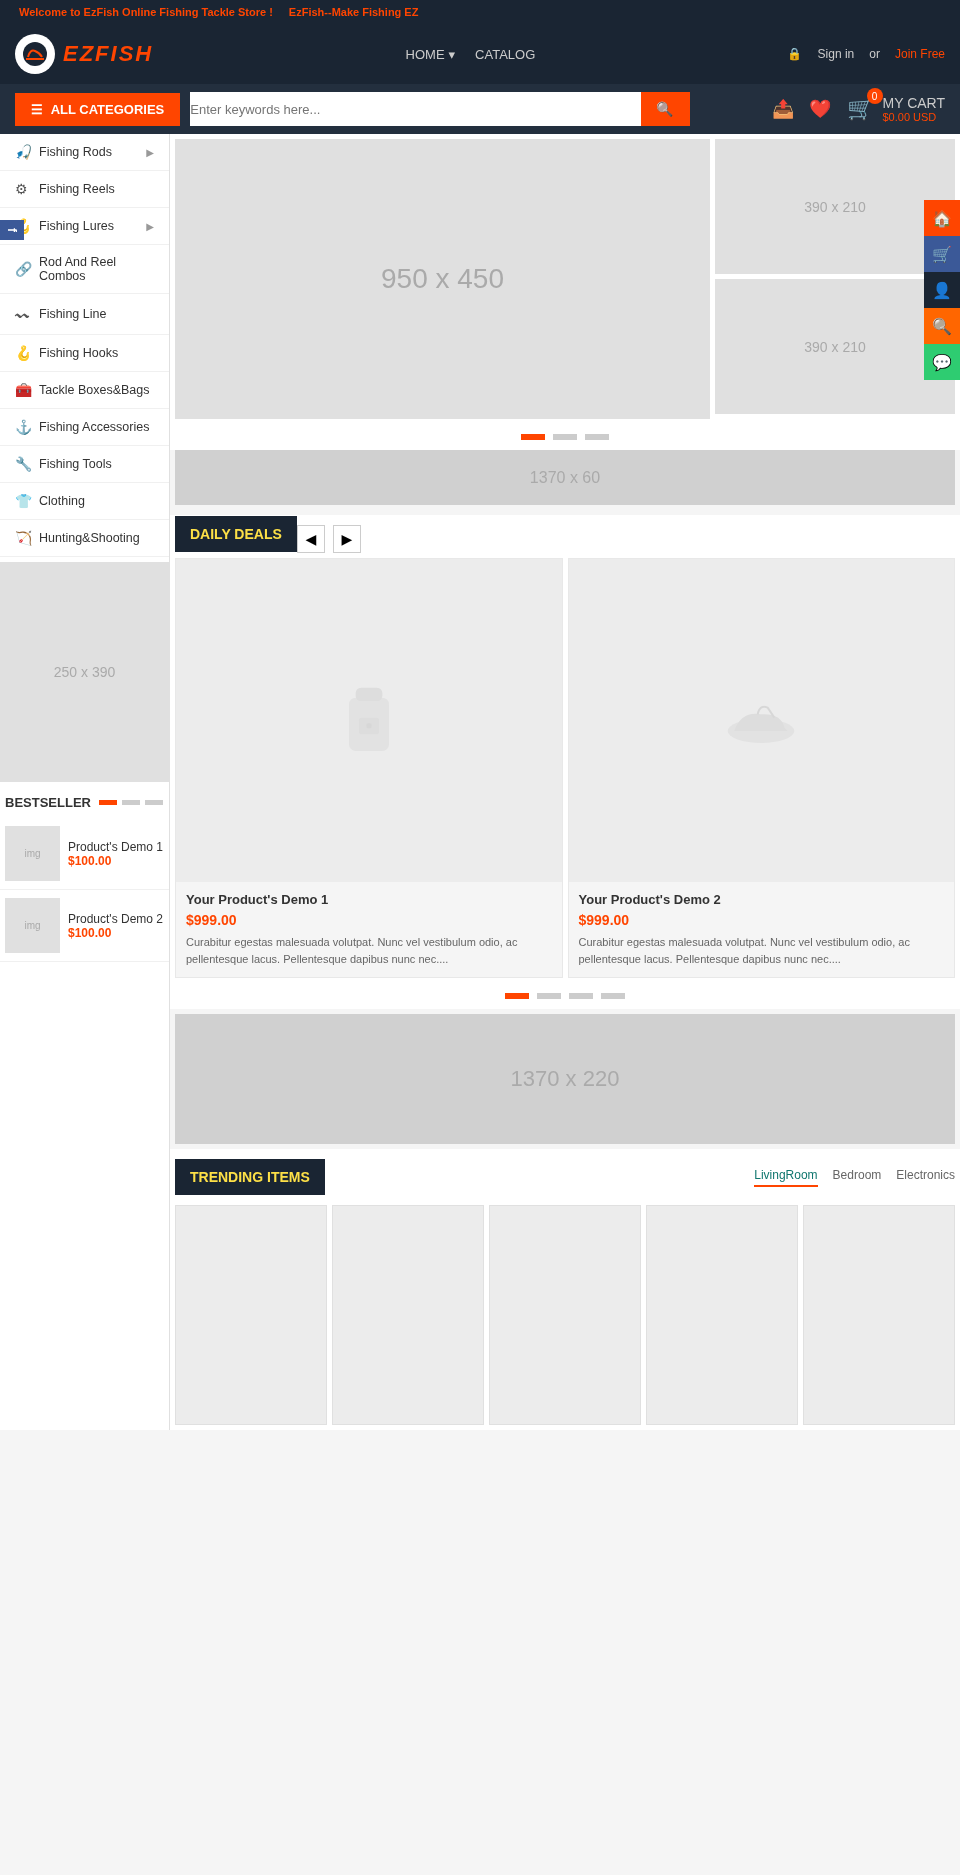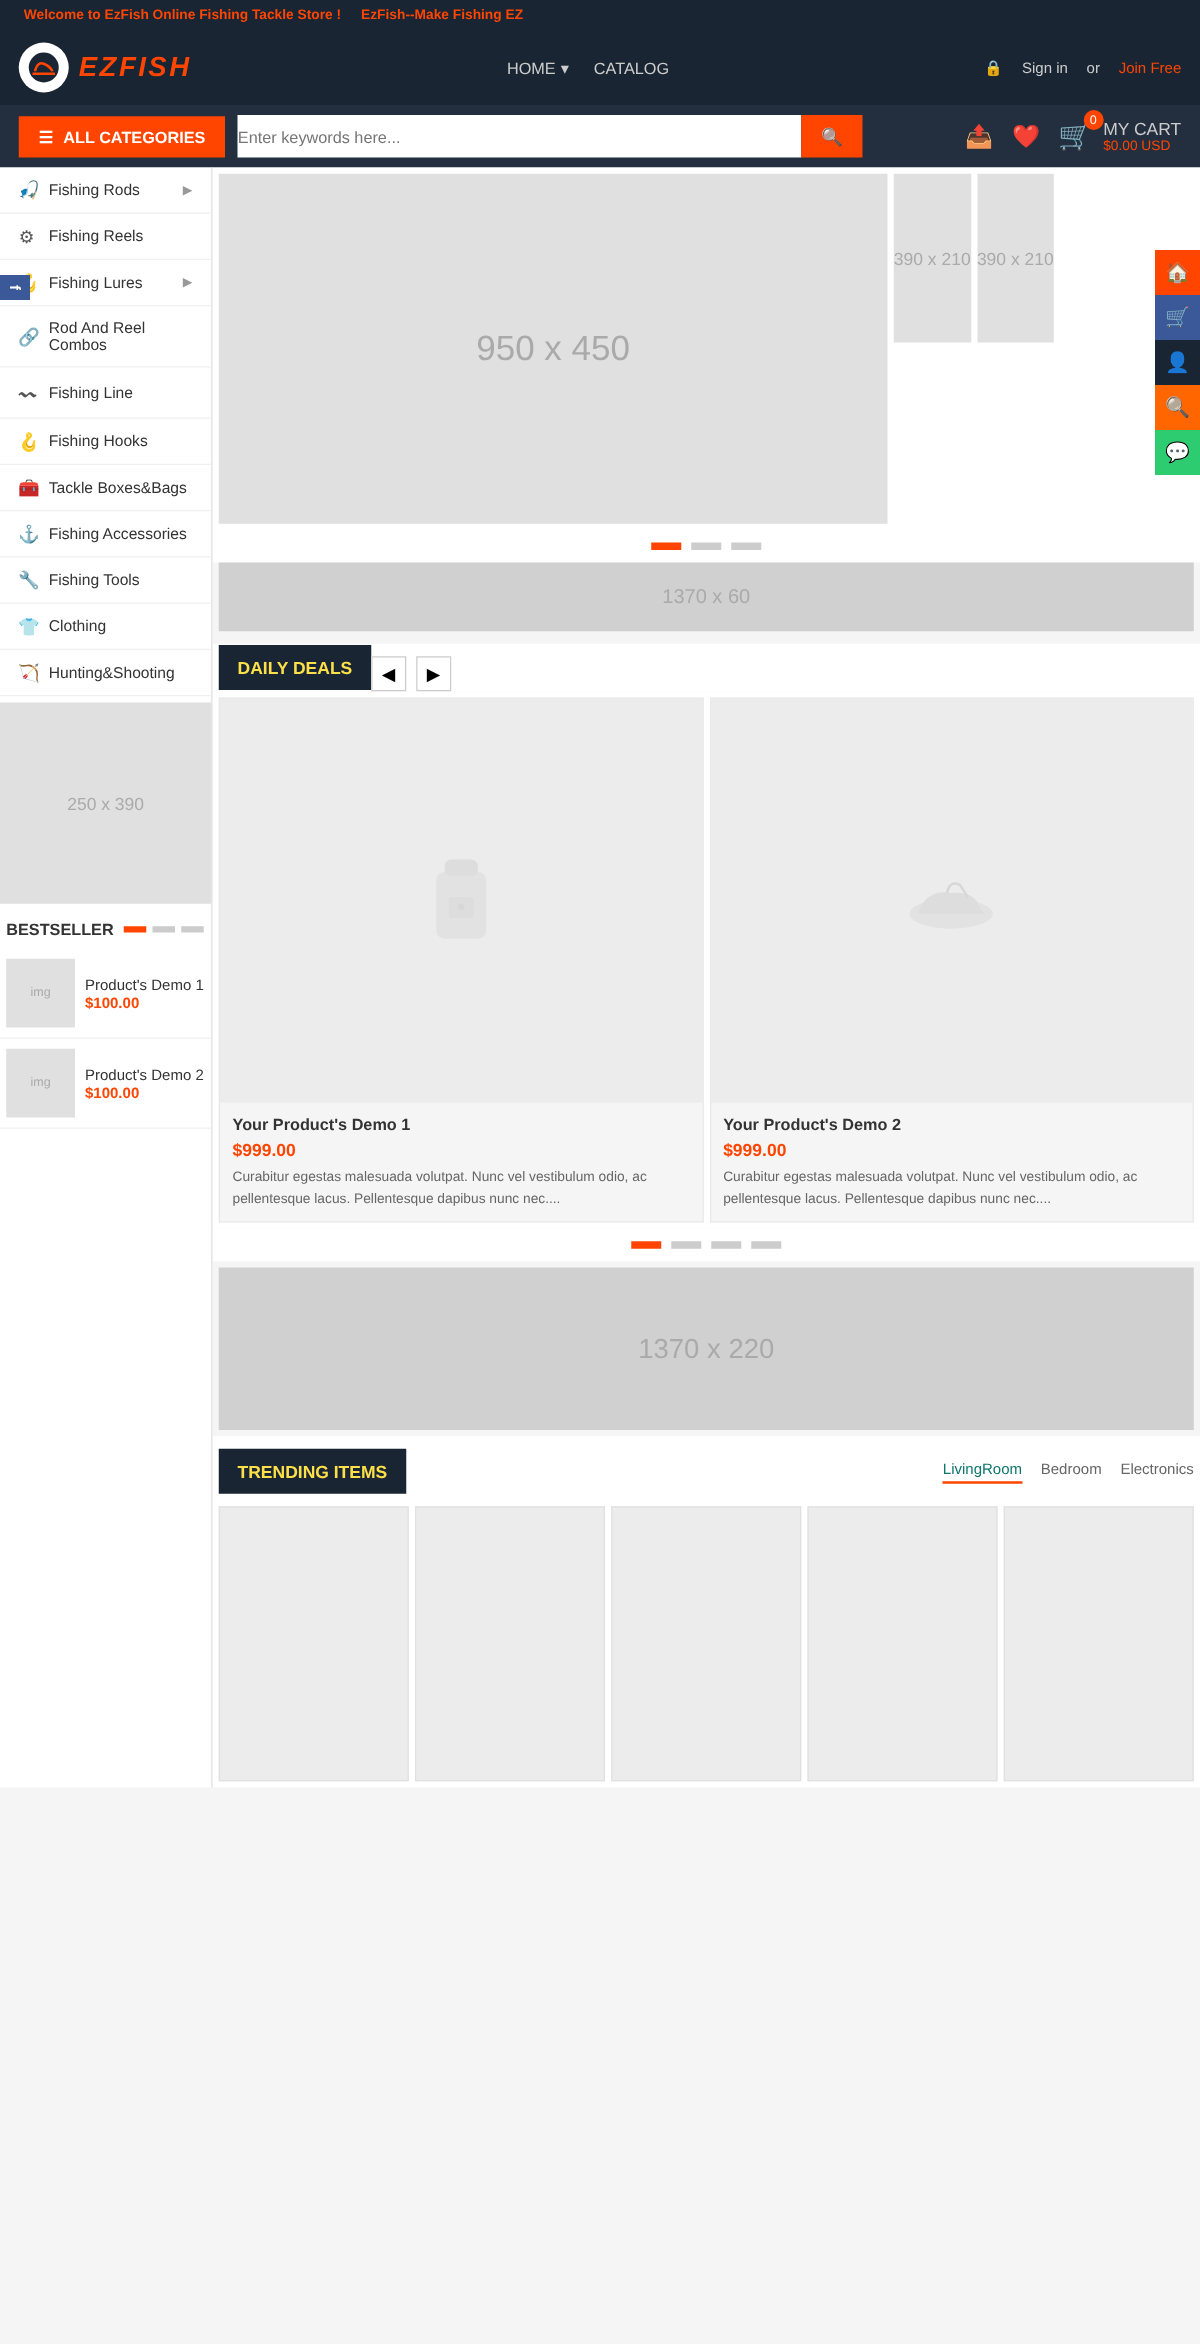"390 x 210" .hero-side { flex-direction: none -> column }
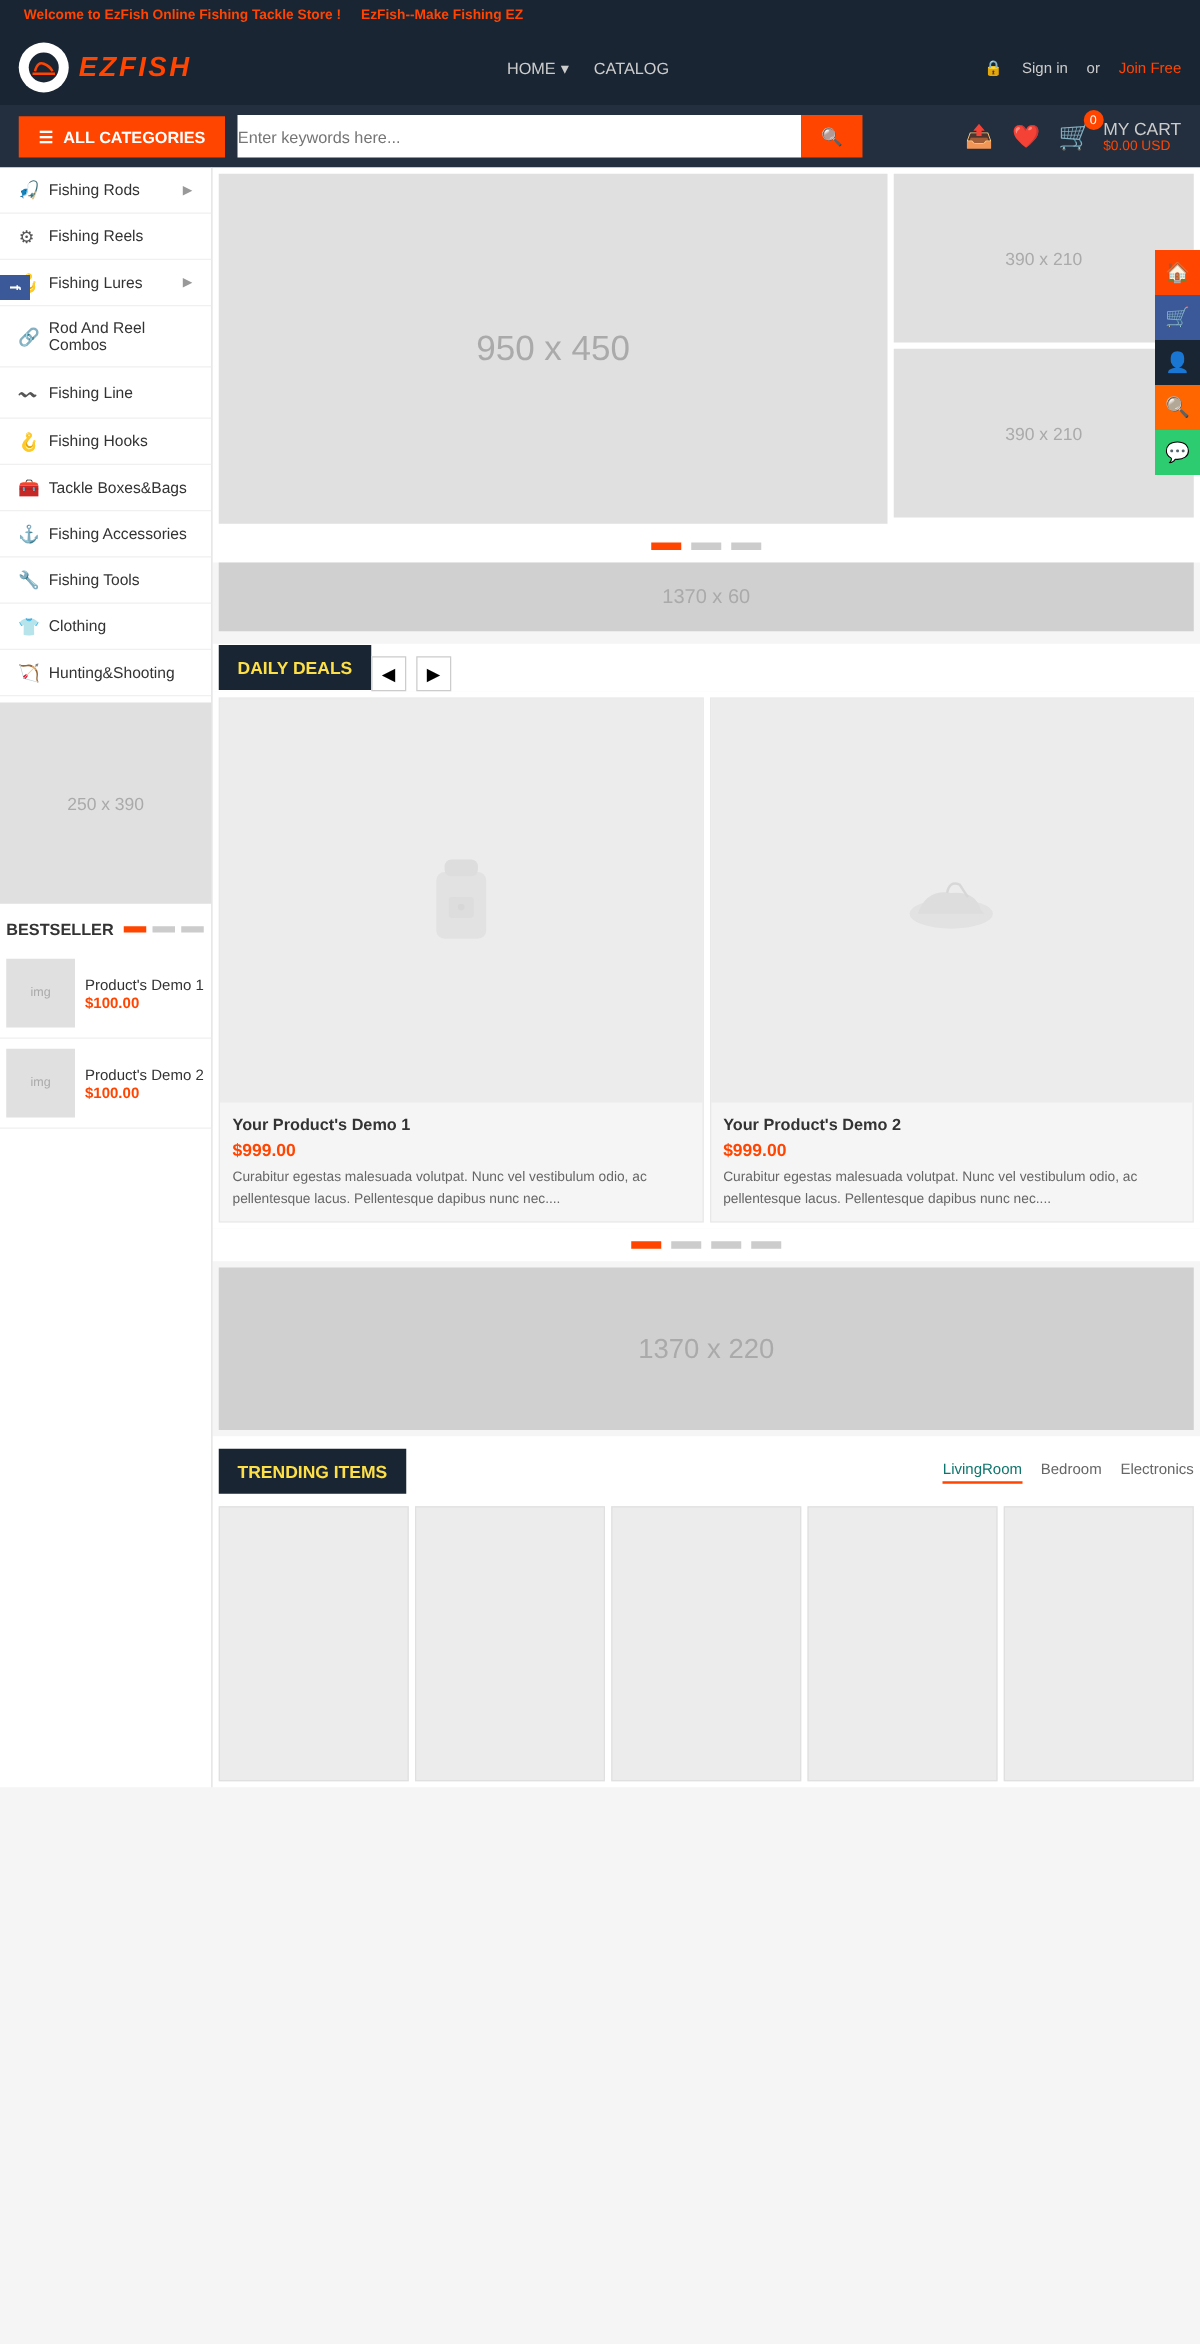"250 x 390" .sidebar-ad { height: 161px -> 220px }
